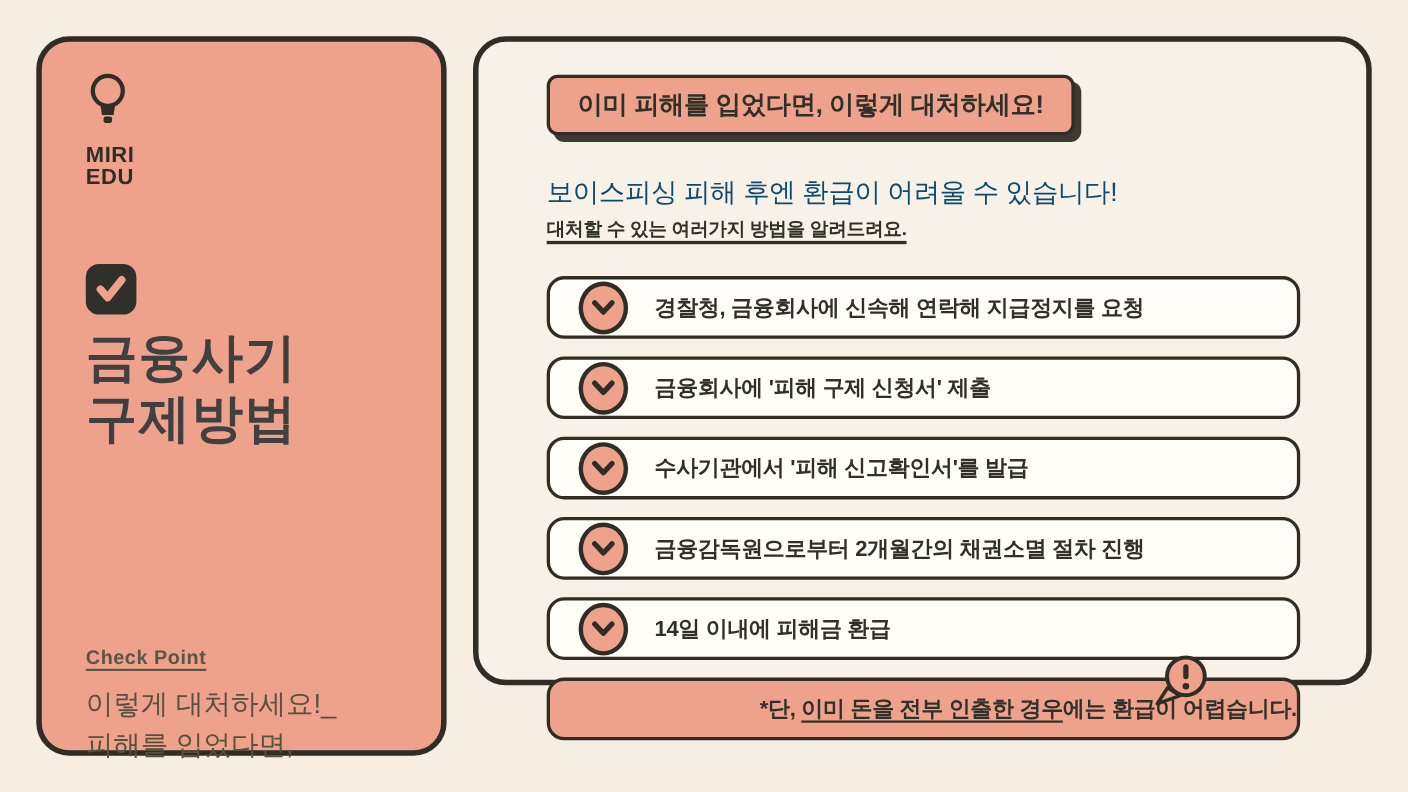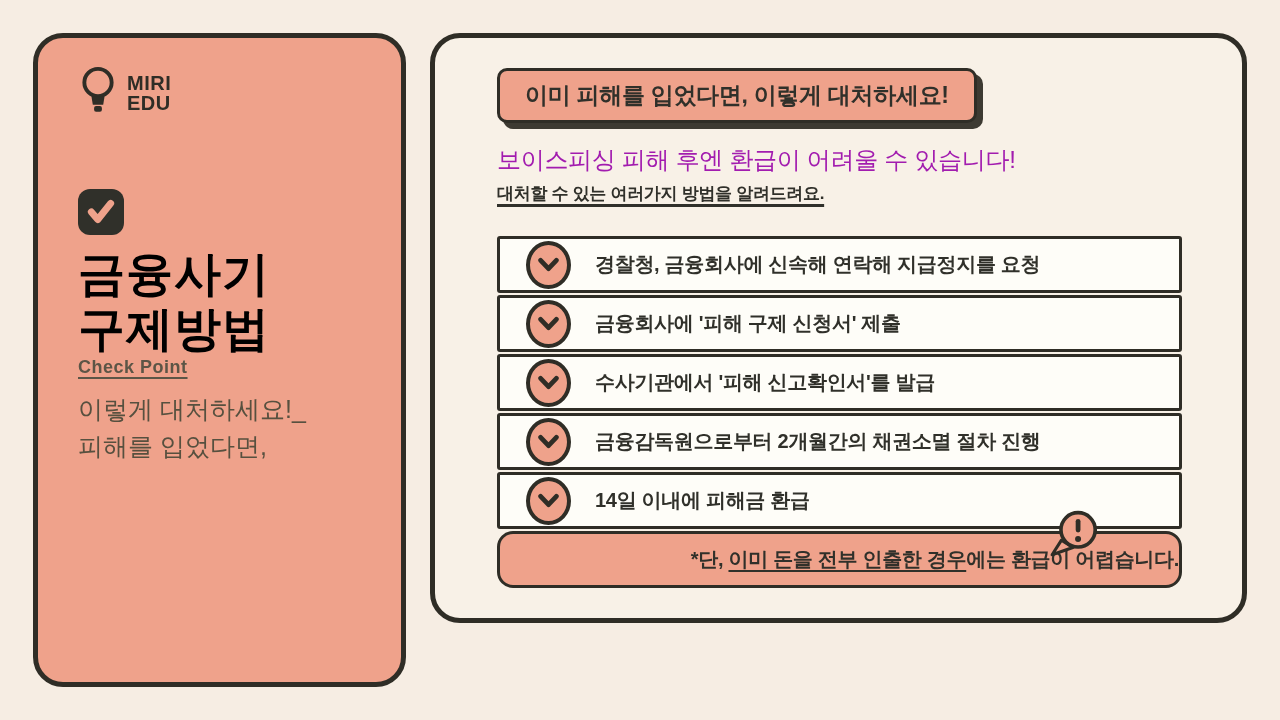"MIRI" .logo { align-items: center -> none; flex-direction: none -> column }
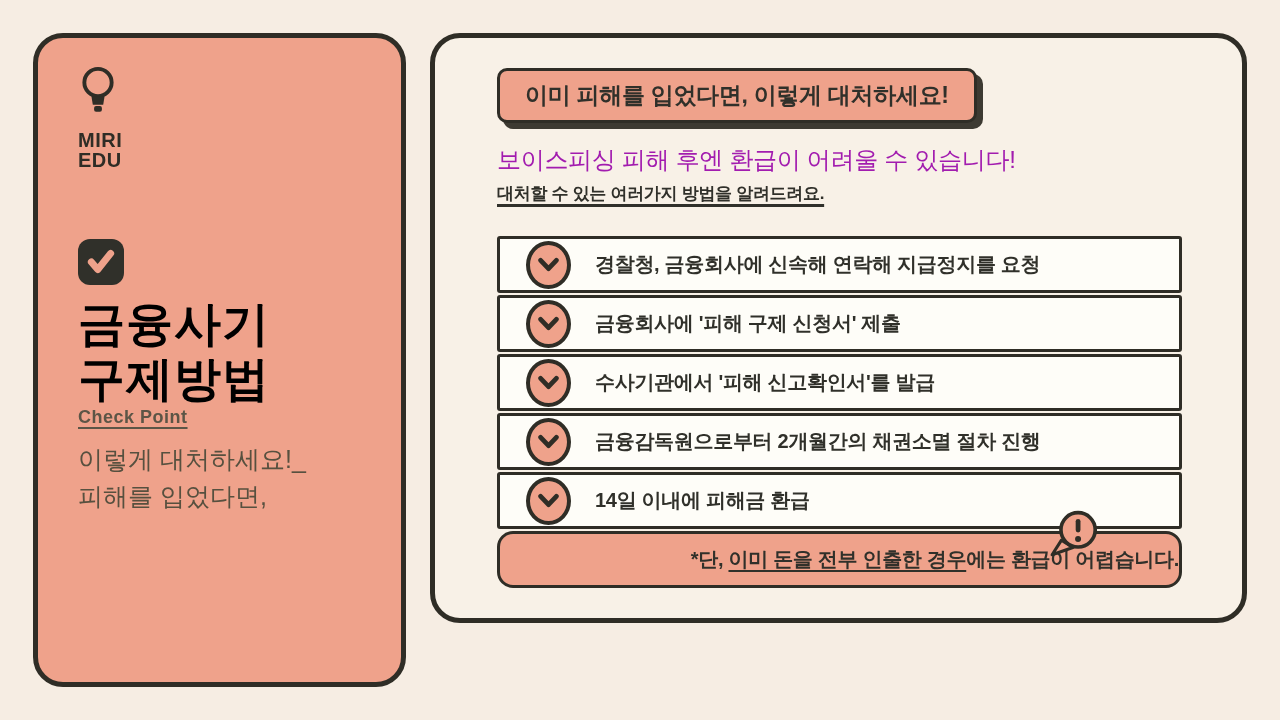"보이스피싱 피해 후엔 환급이 어려울" .subtitle-1 { color: #a21caf -> #0c4a6e; margin-top: 21px -> 36px }
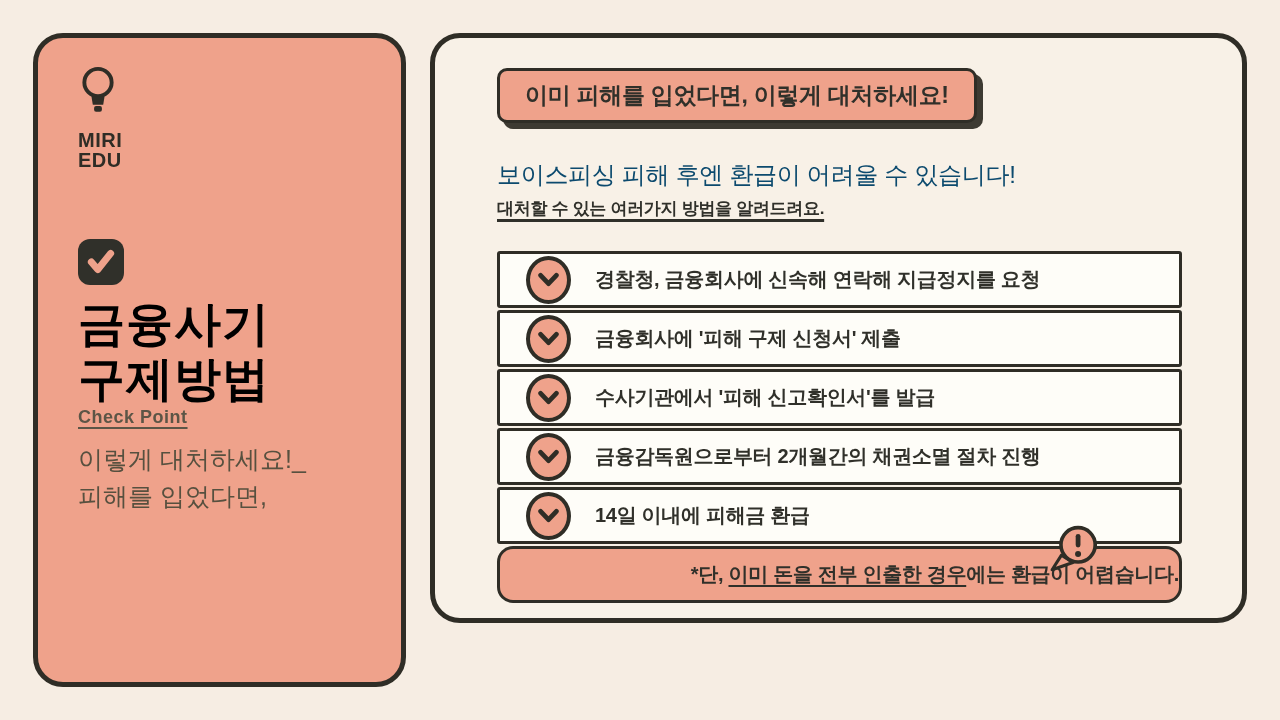"경찰청, 금융회사에 신속해 연락해 지급정지를" .step { border-radius: 3px -> 16px; margin-bottom: 2px -> 16px }
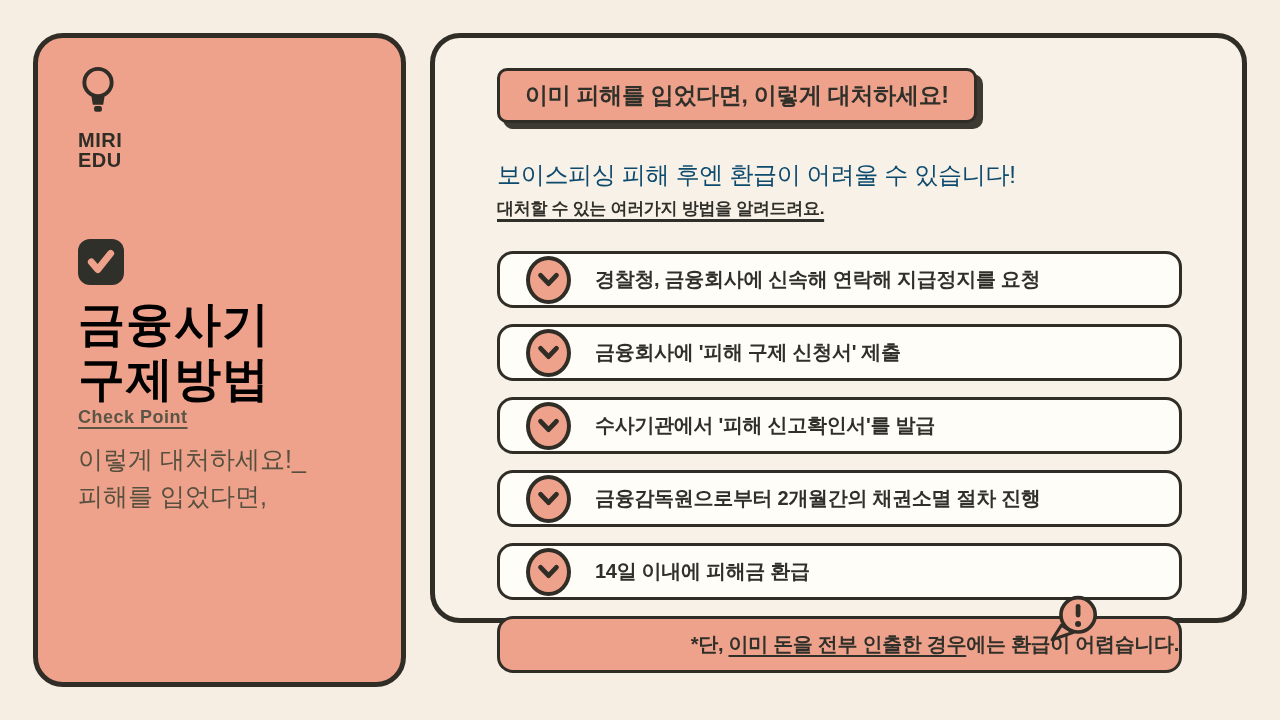"금융사기" .big-title { color: #000000 -> #404040 }
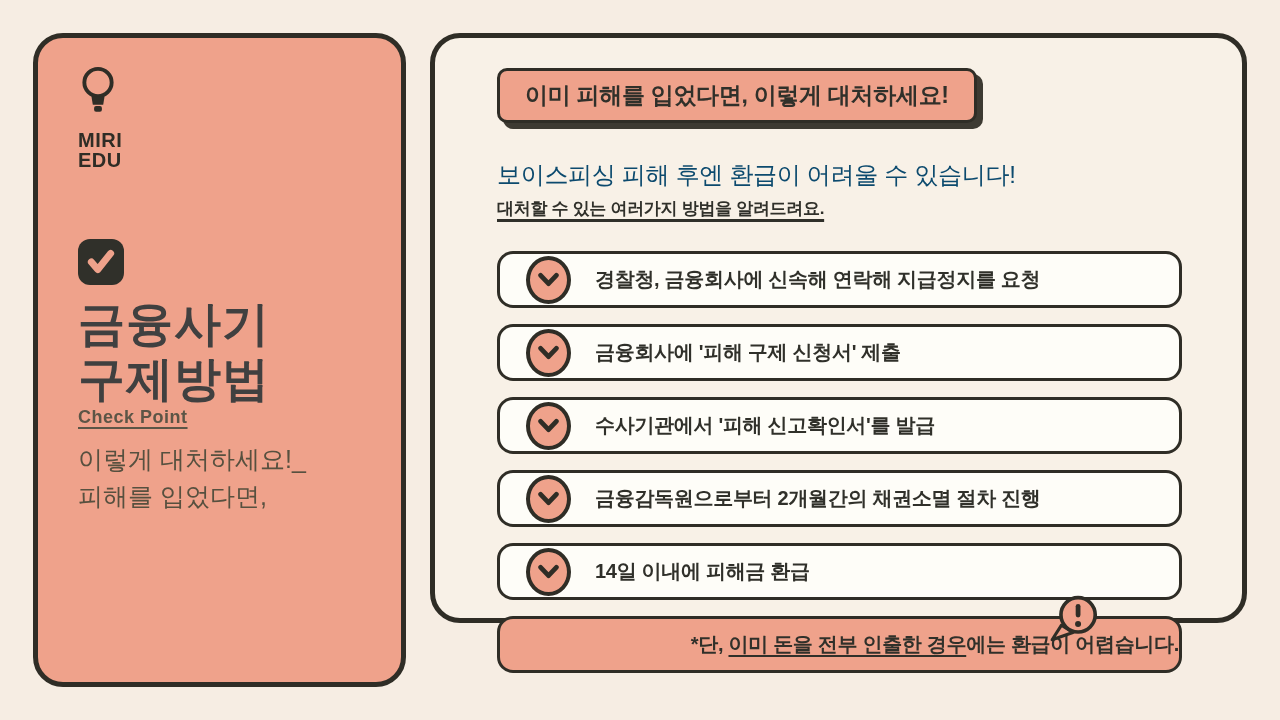"Check Point" .check-point { margin-top: none -> 180px }
